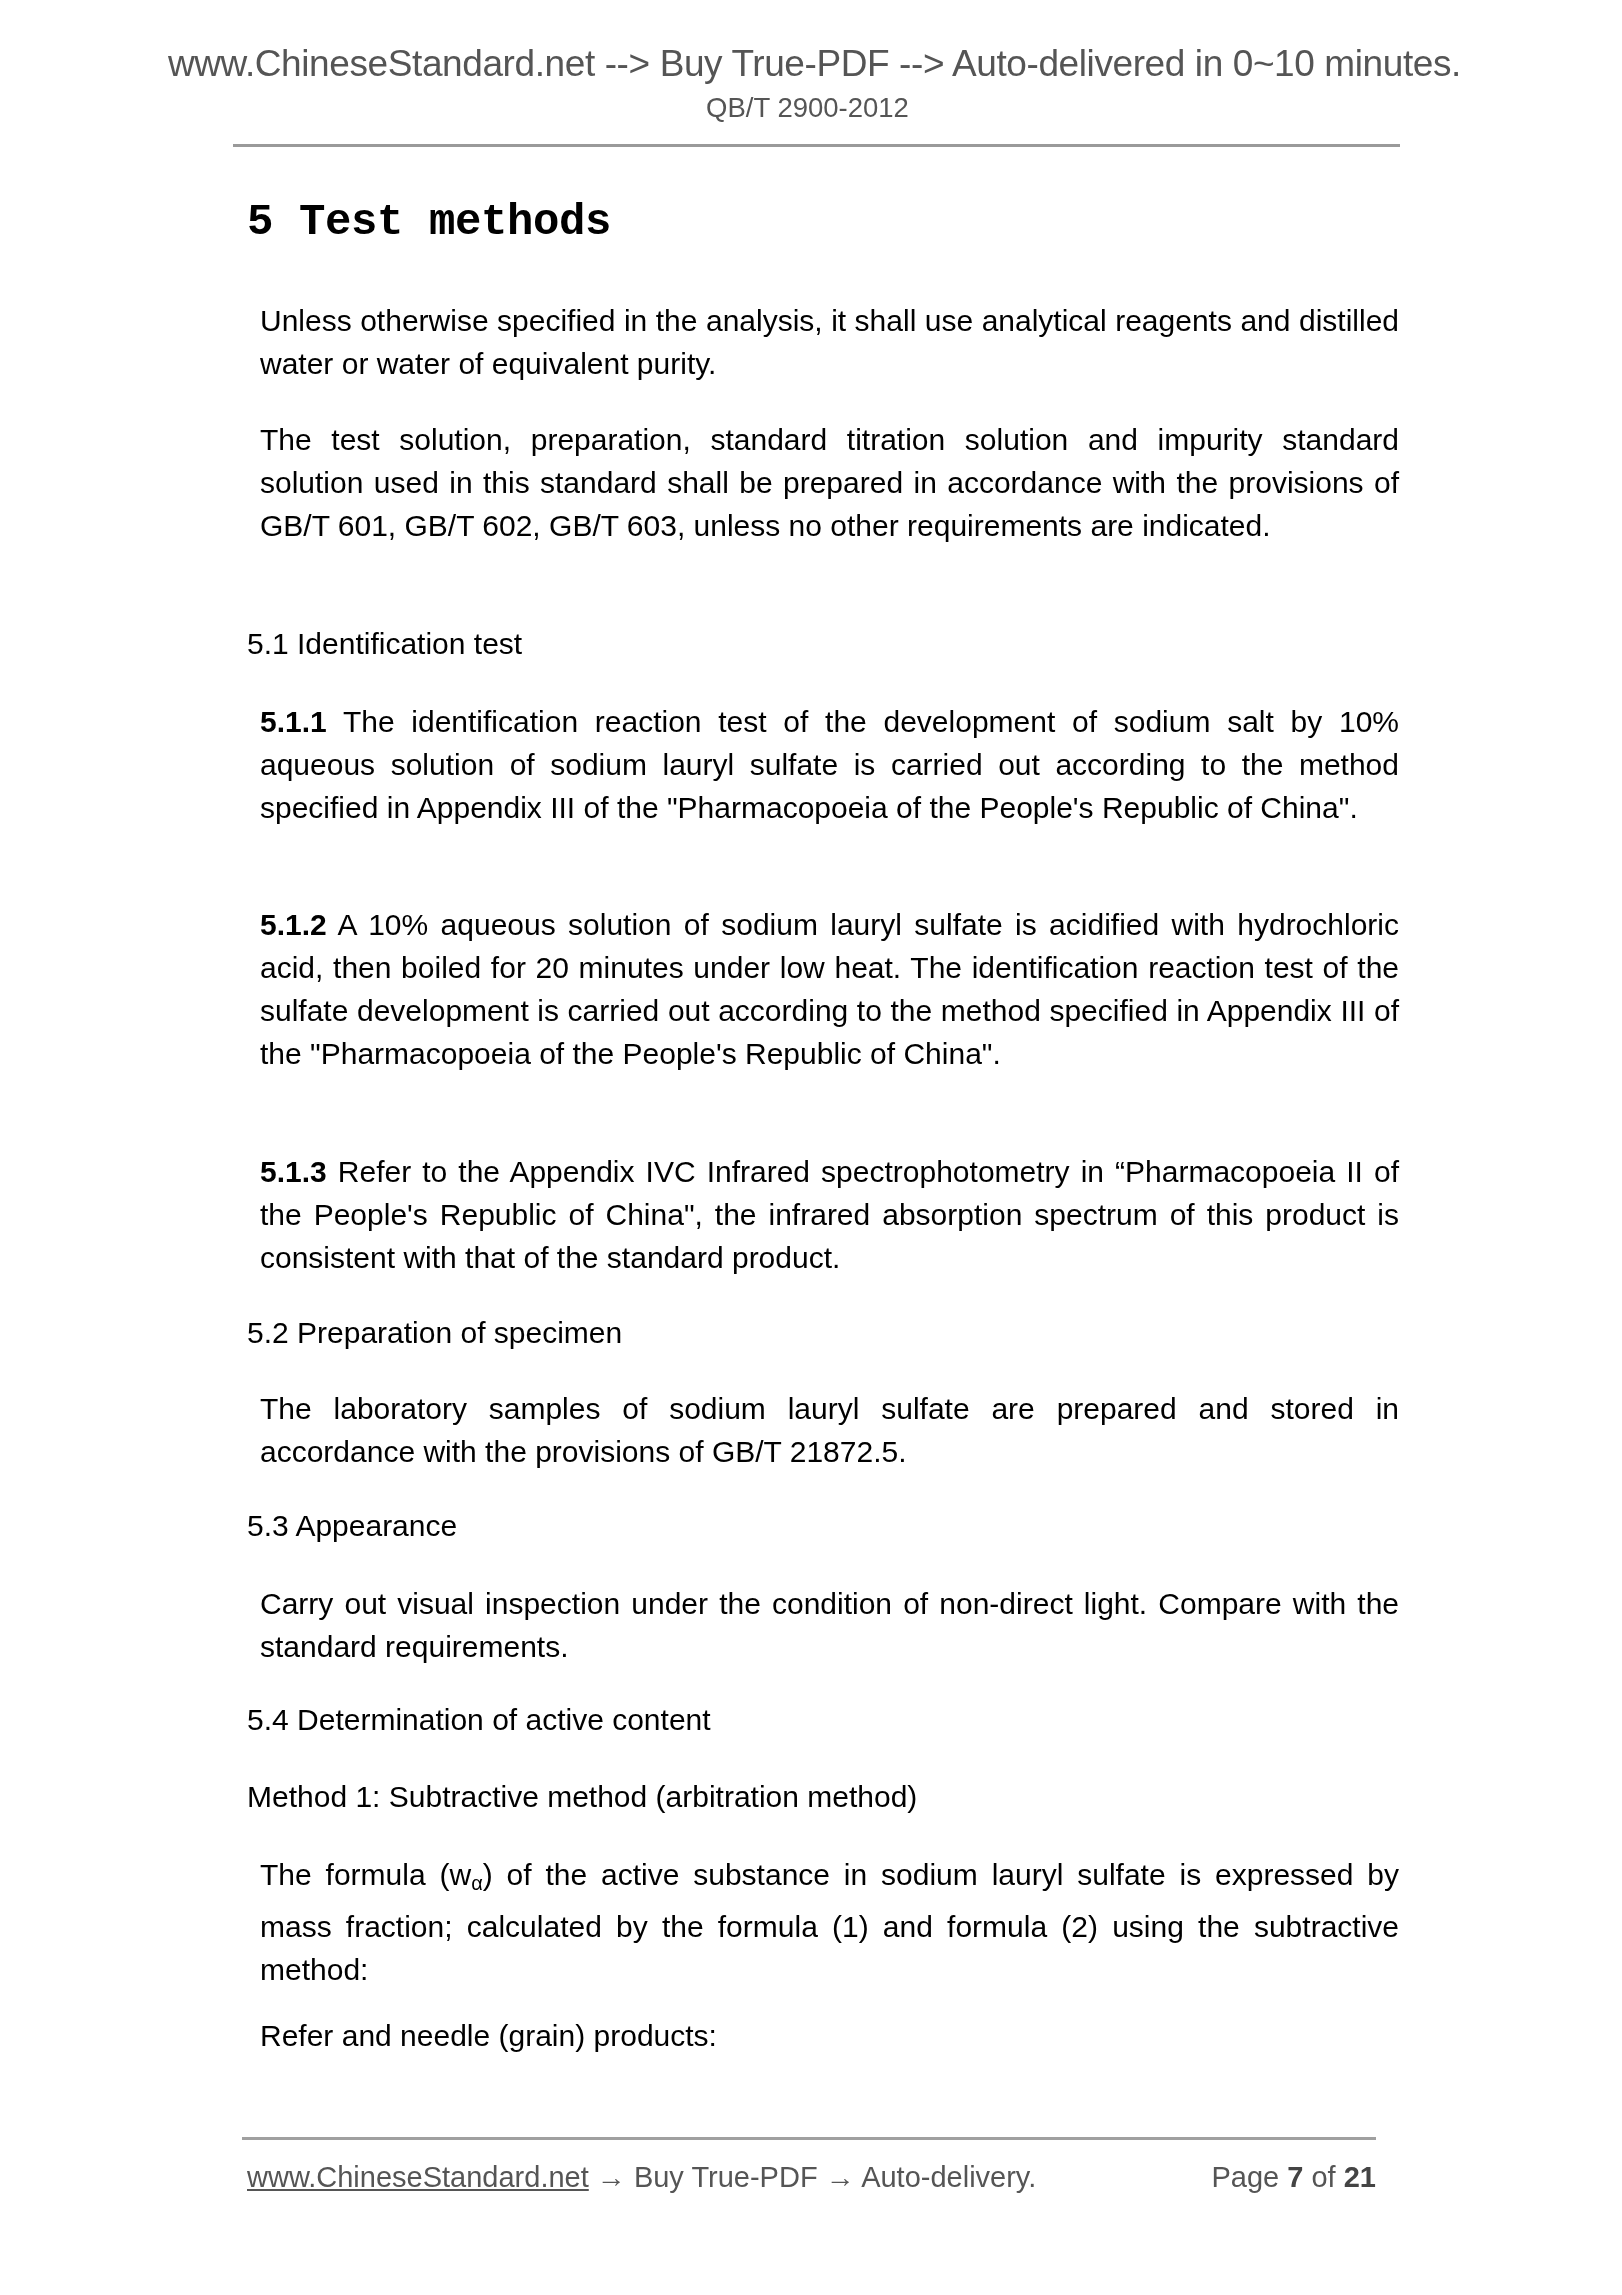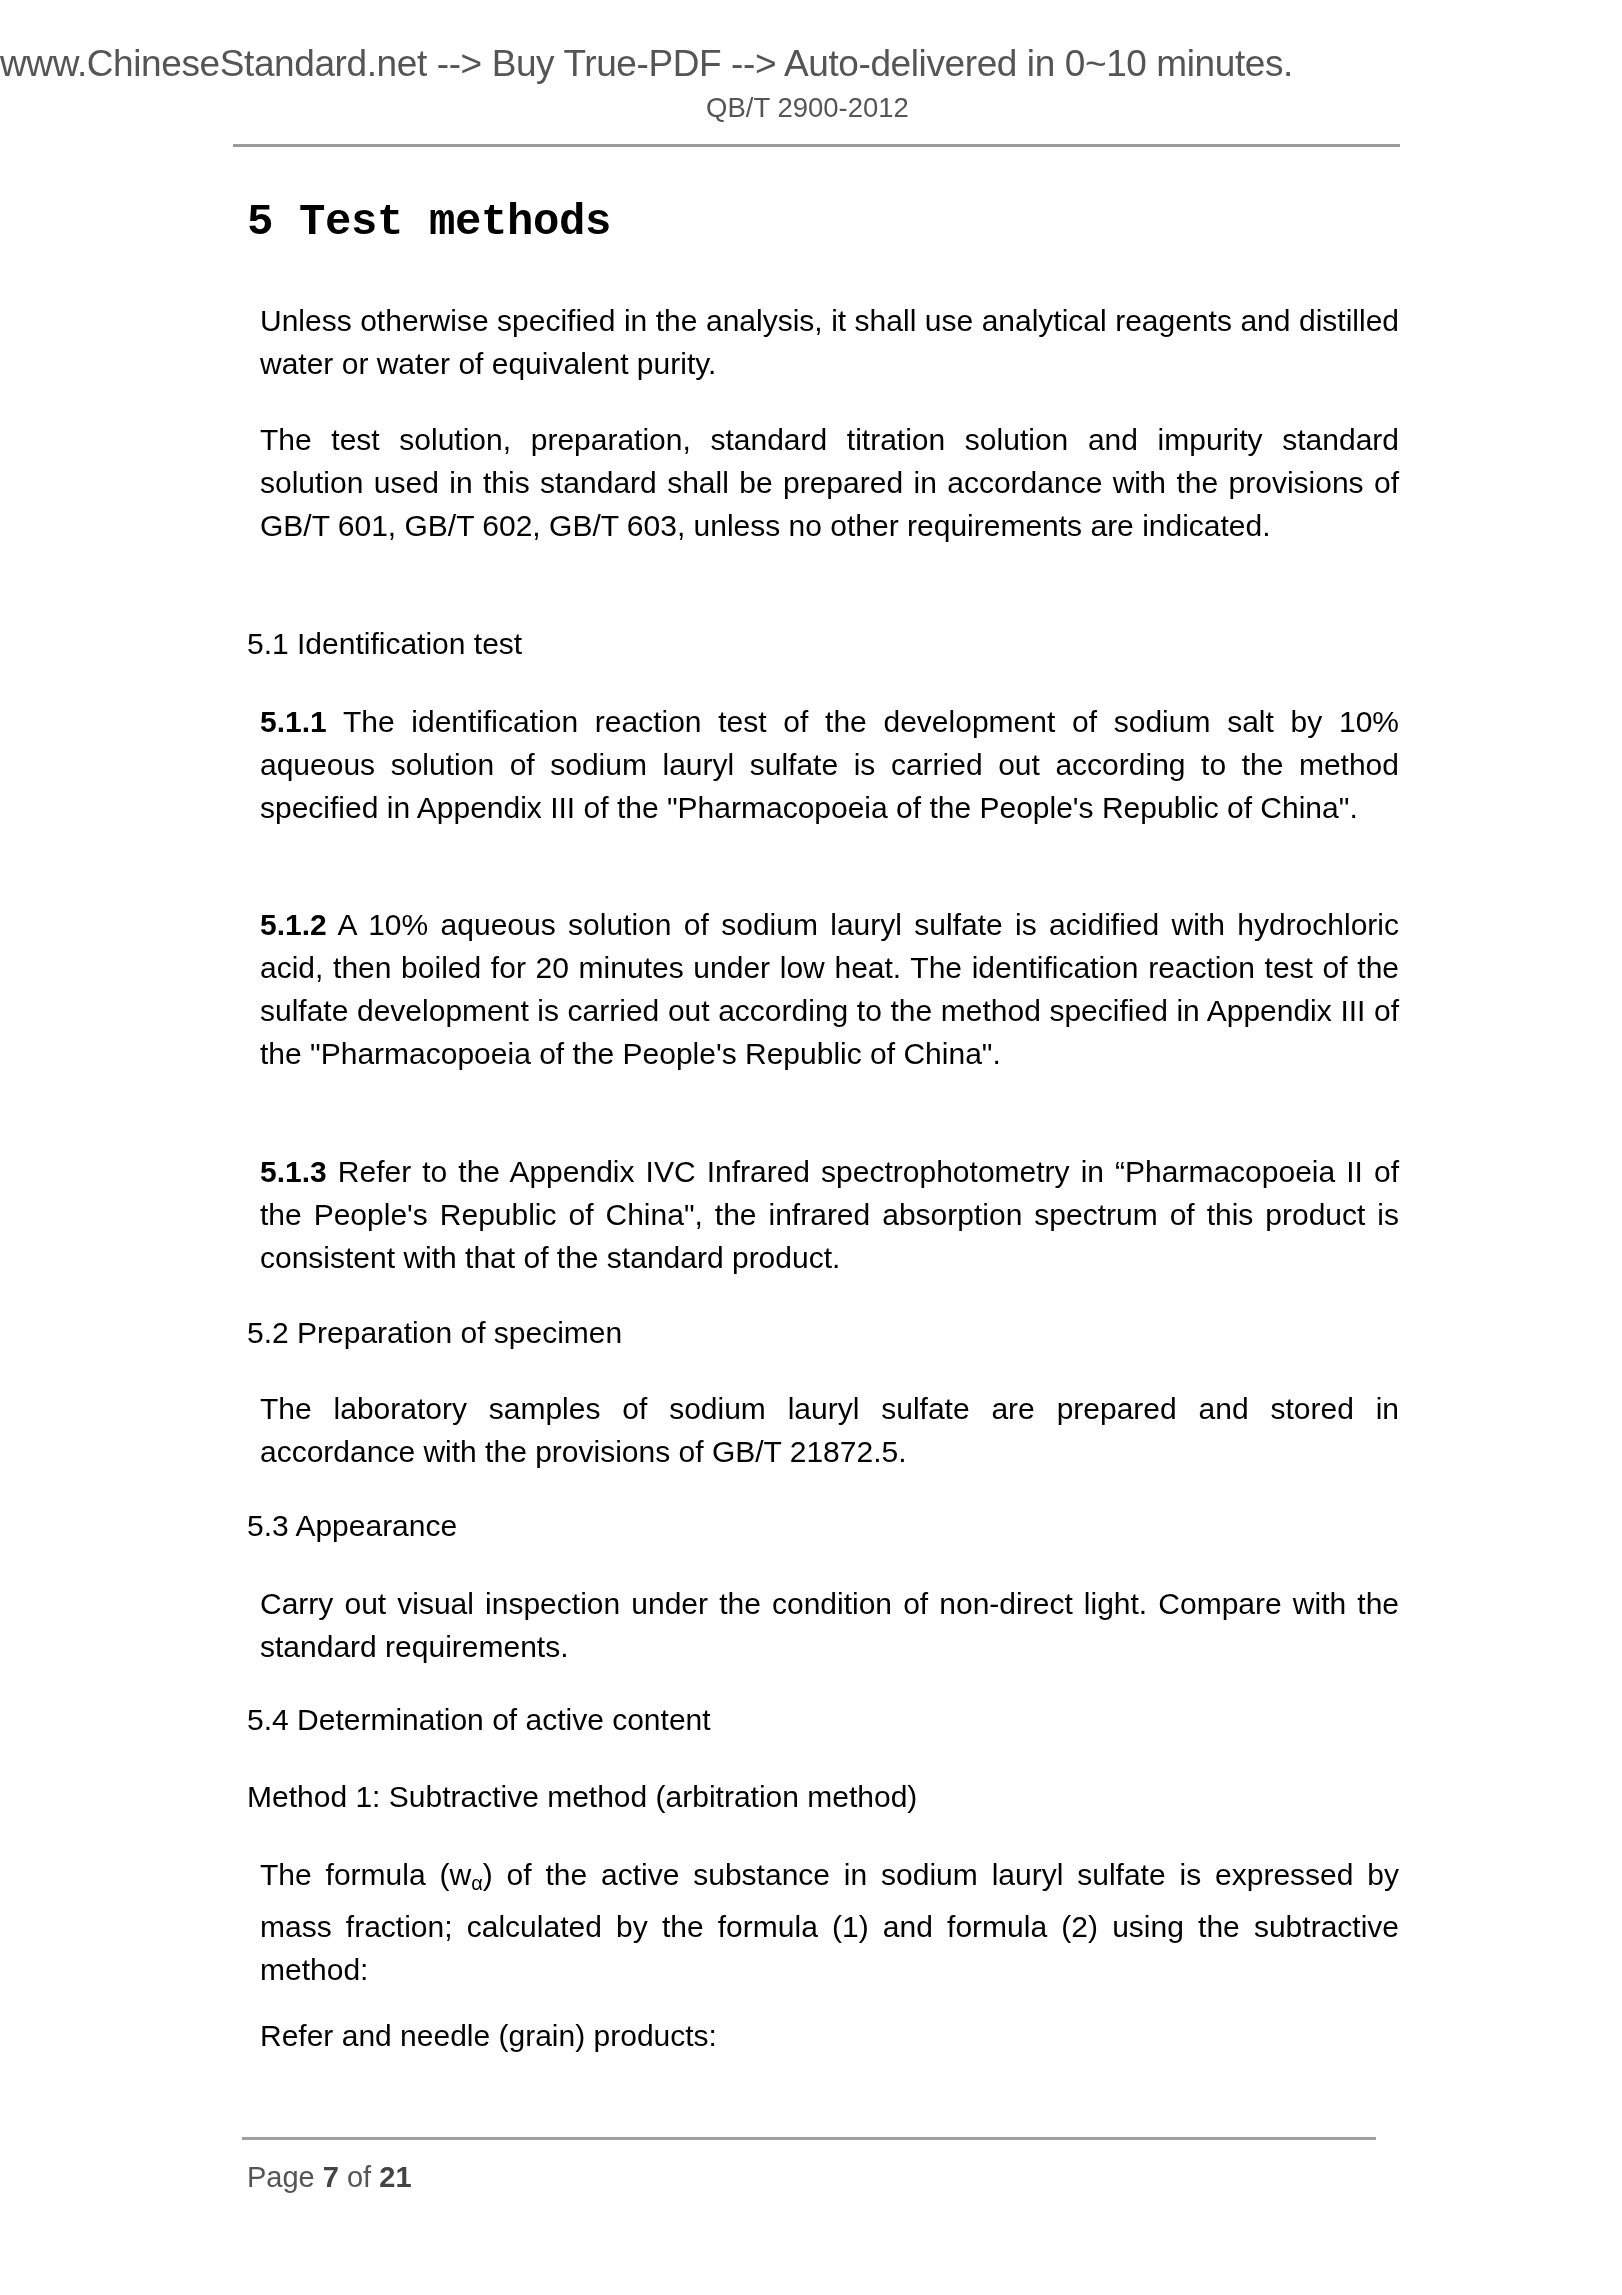"www.ChineseStandard.net --> Buy True-PDF" .hdr1 { text-align: left -> right }
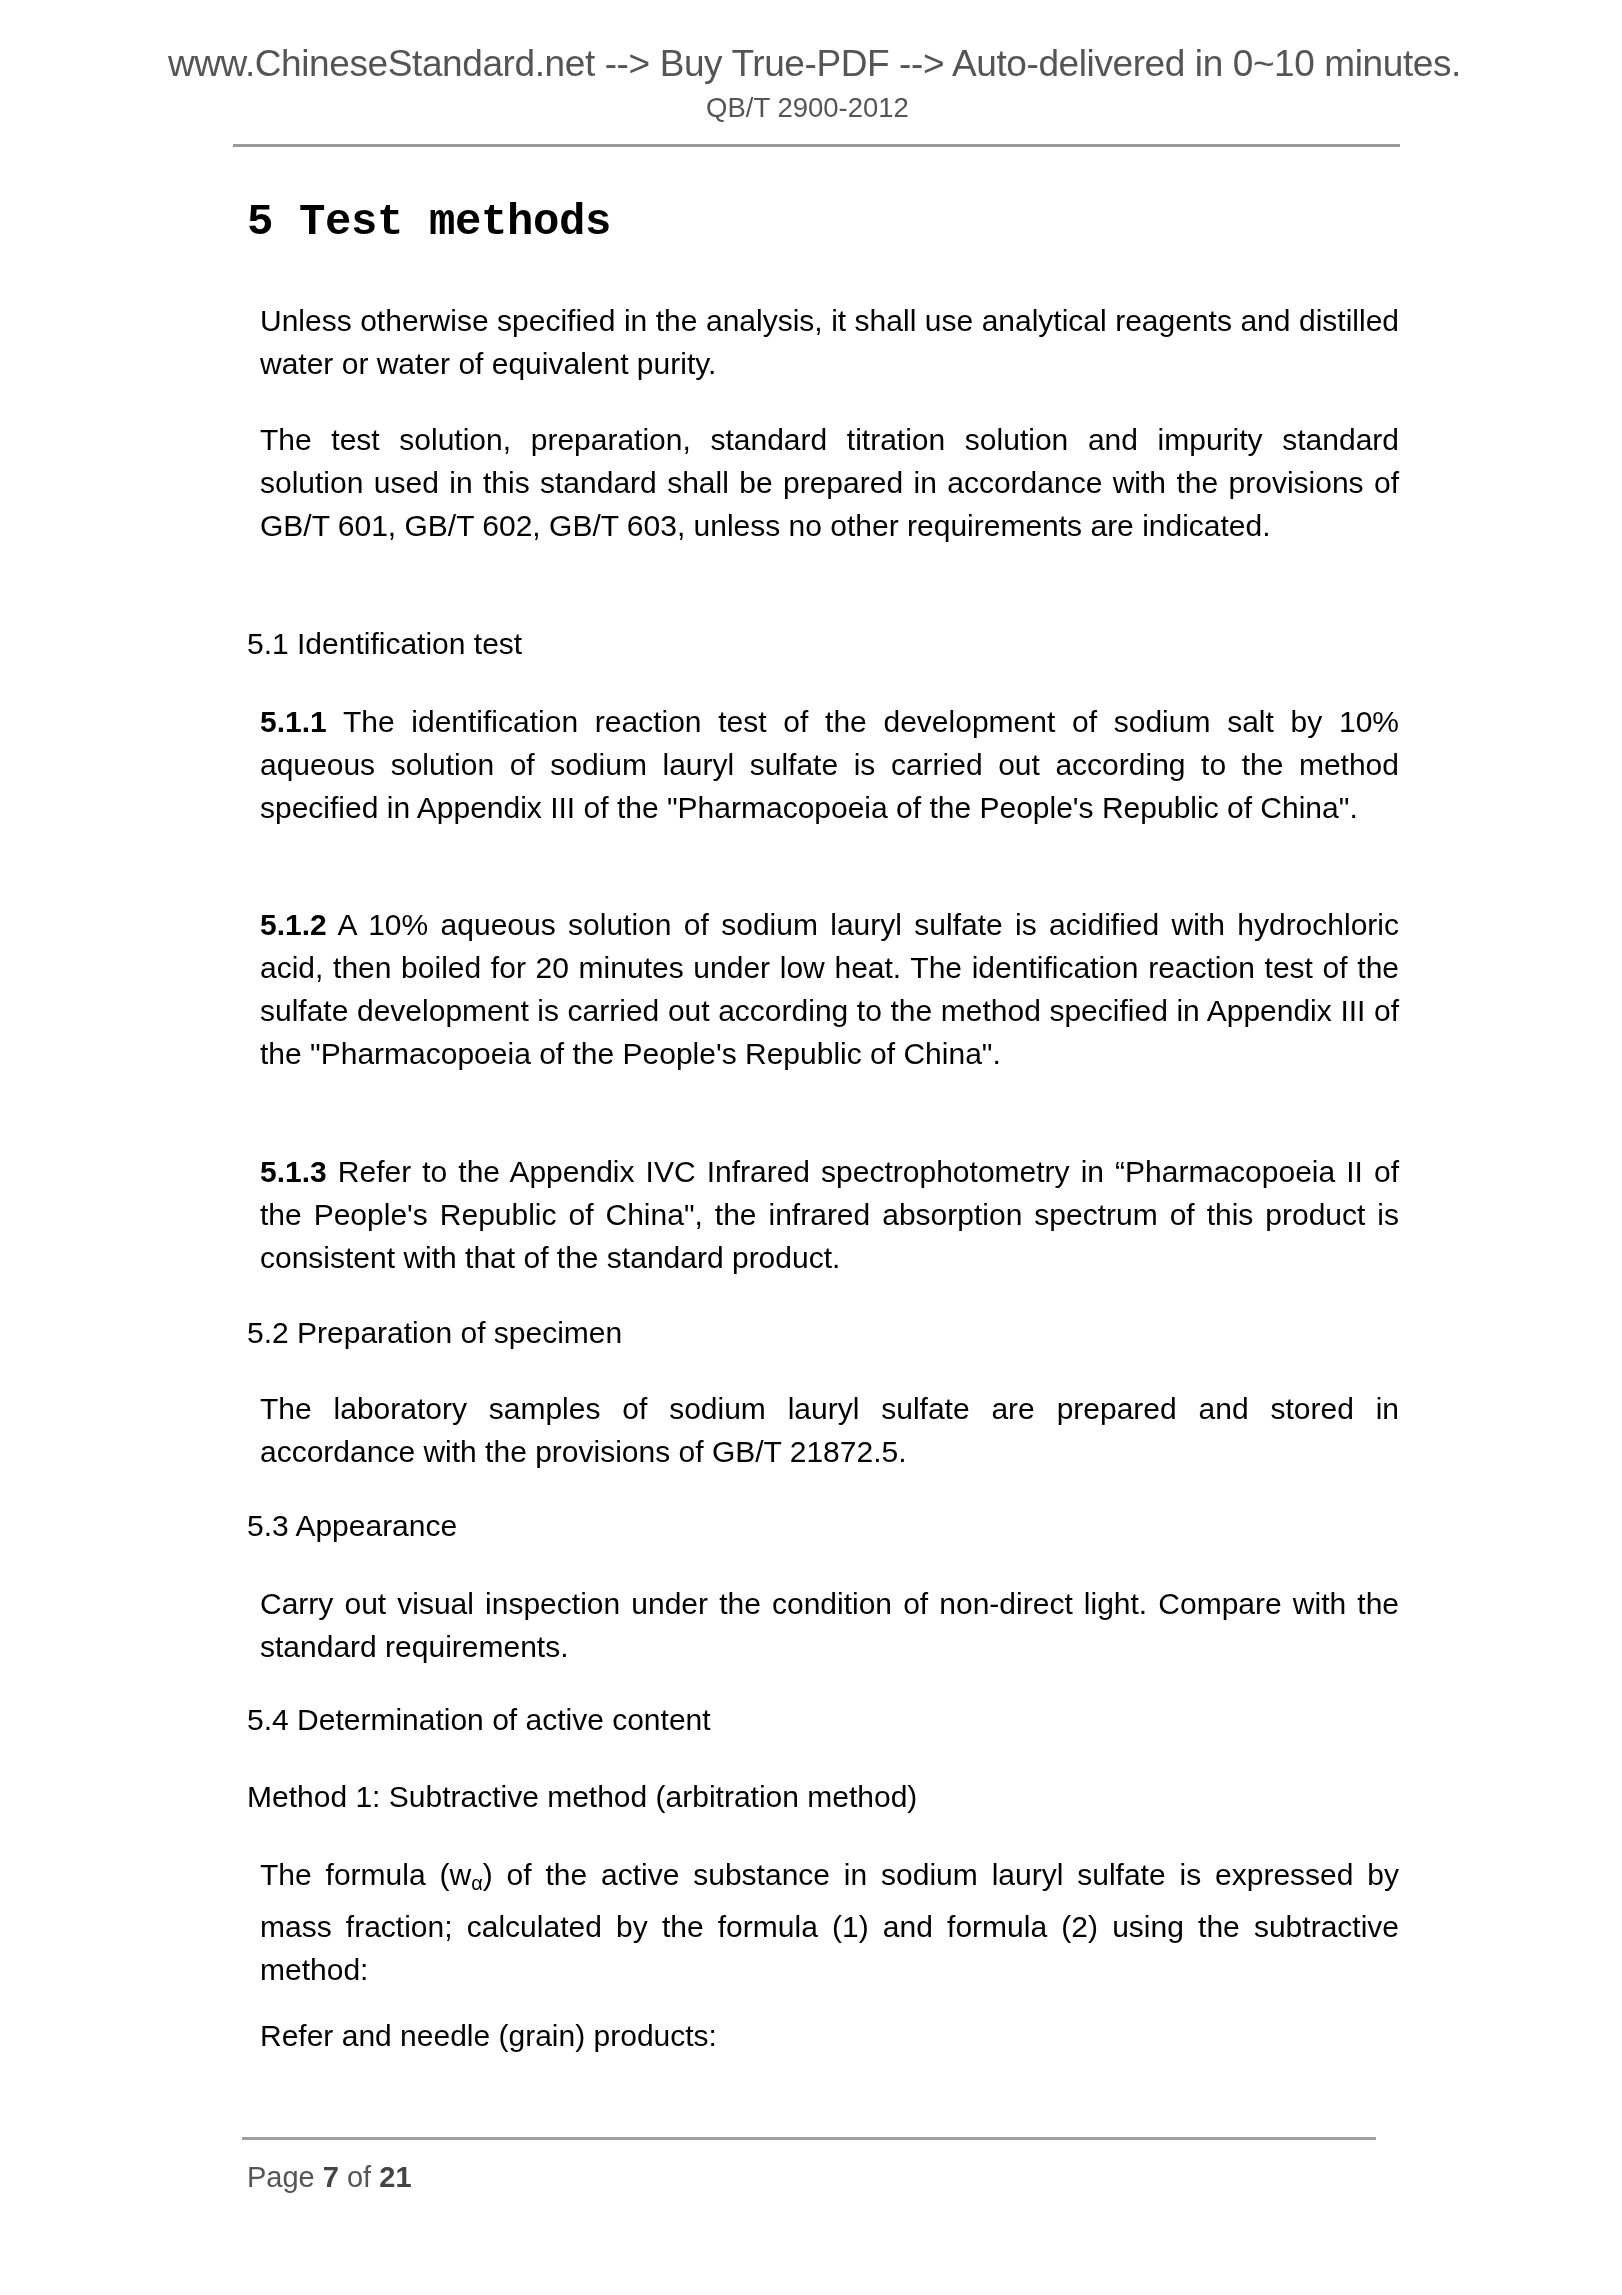"www.ChineseStandard.net → Buy True-PDF →" div { html: none -> <div> <a>www.ChineseStandard.net</a><span> → </span><span>Buy True-PDF</span><span> → </span><span>Auto-delivery.</span> </div> }
